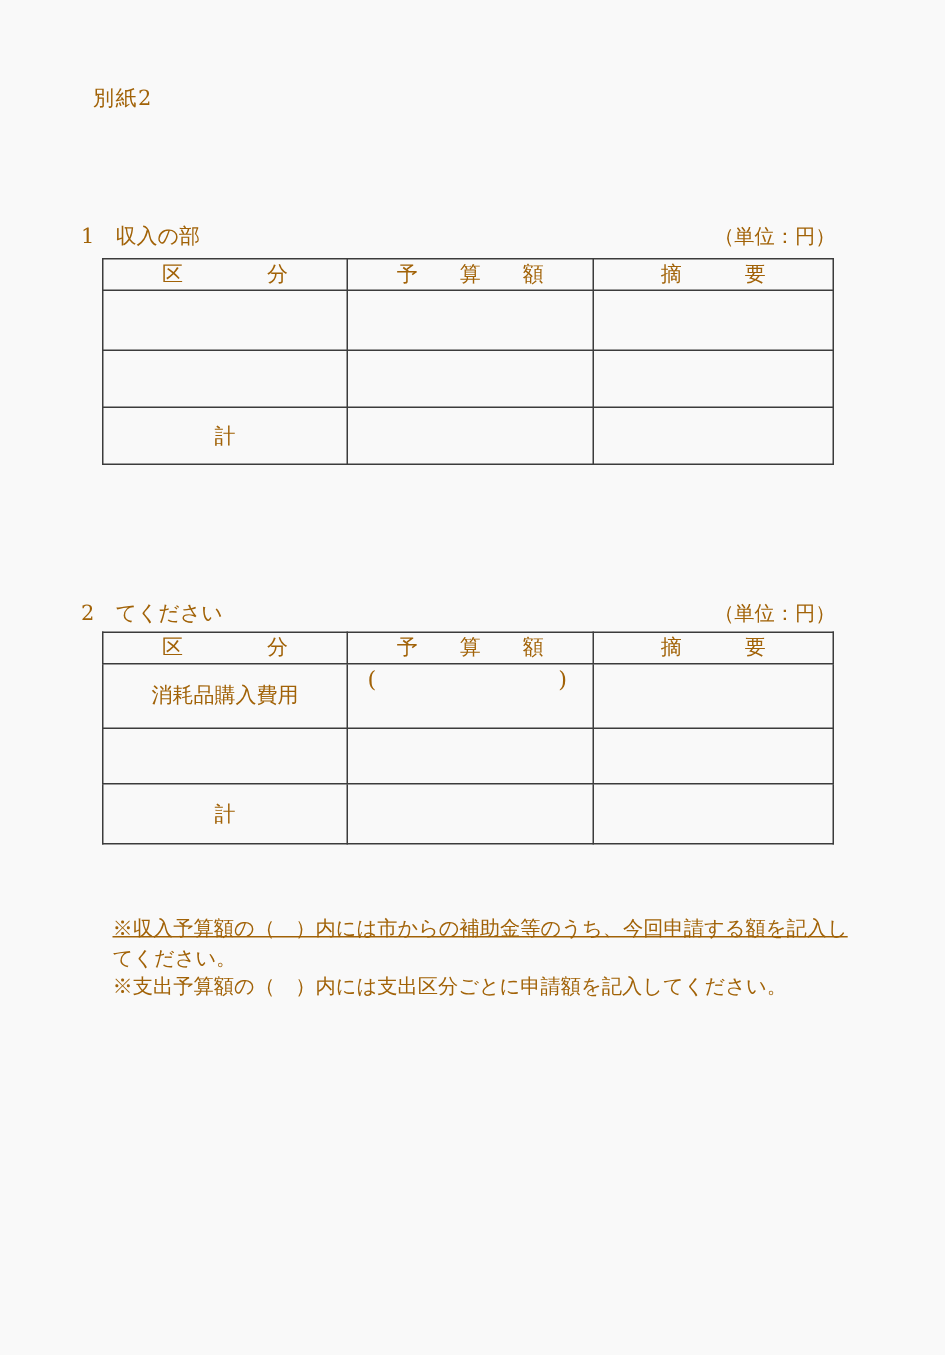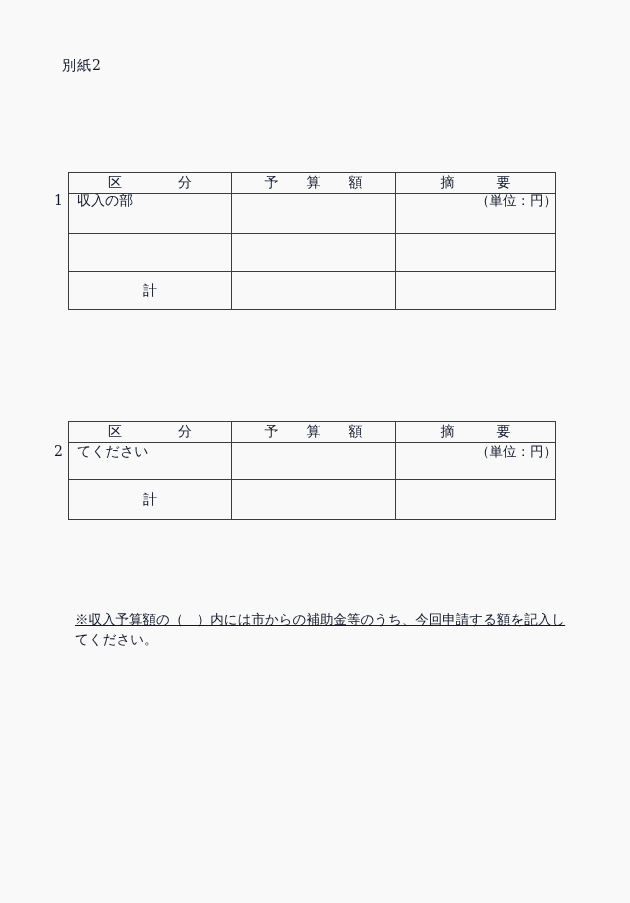"別紙2" .page { color: #0f172a -> #a16207 }
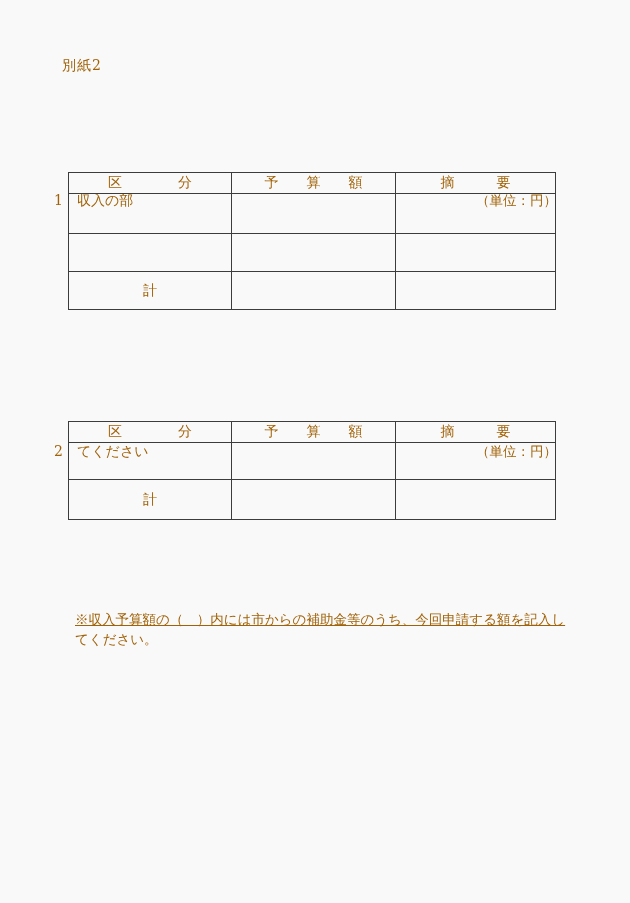"収入の部" .section-title { margin-top: 42px -> none }
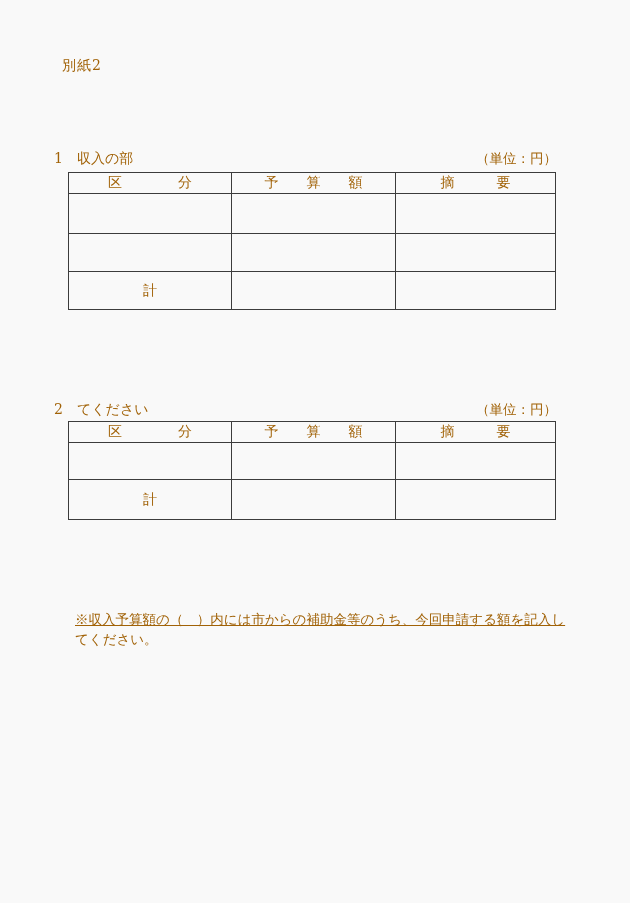"消耗品購入費用" tr.r2 { html: none -> <tr> <td>消耗品購入費用</td> <td> <div> <span>(</span> <span>)</span> </div> </td> <td></td> </tr> }
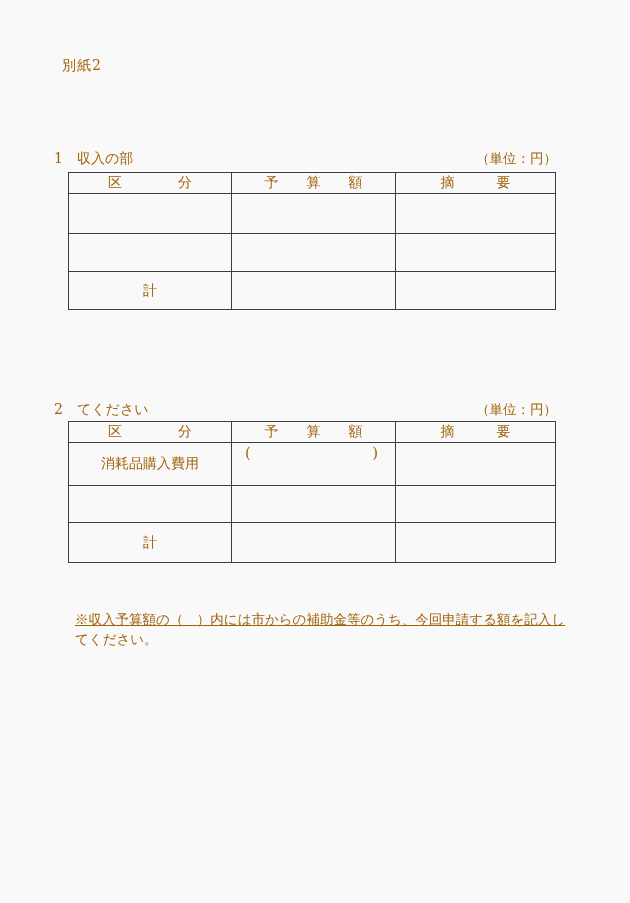"※支出予算額の（ ）内には支出区分ごとに申請額を記入してください。" div.footnote { html: none -> <div>※支出予算額の（ ）内には支出区分ごとに申請額を記入してください。</div> }
